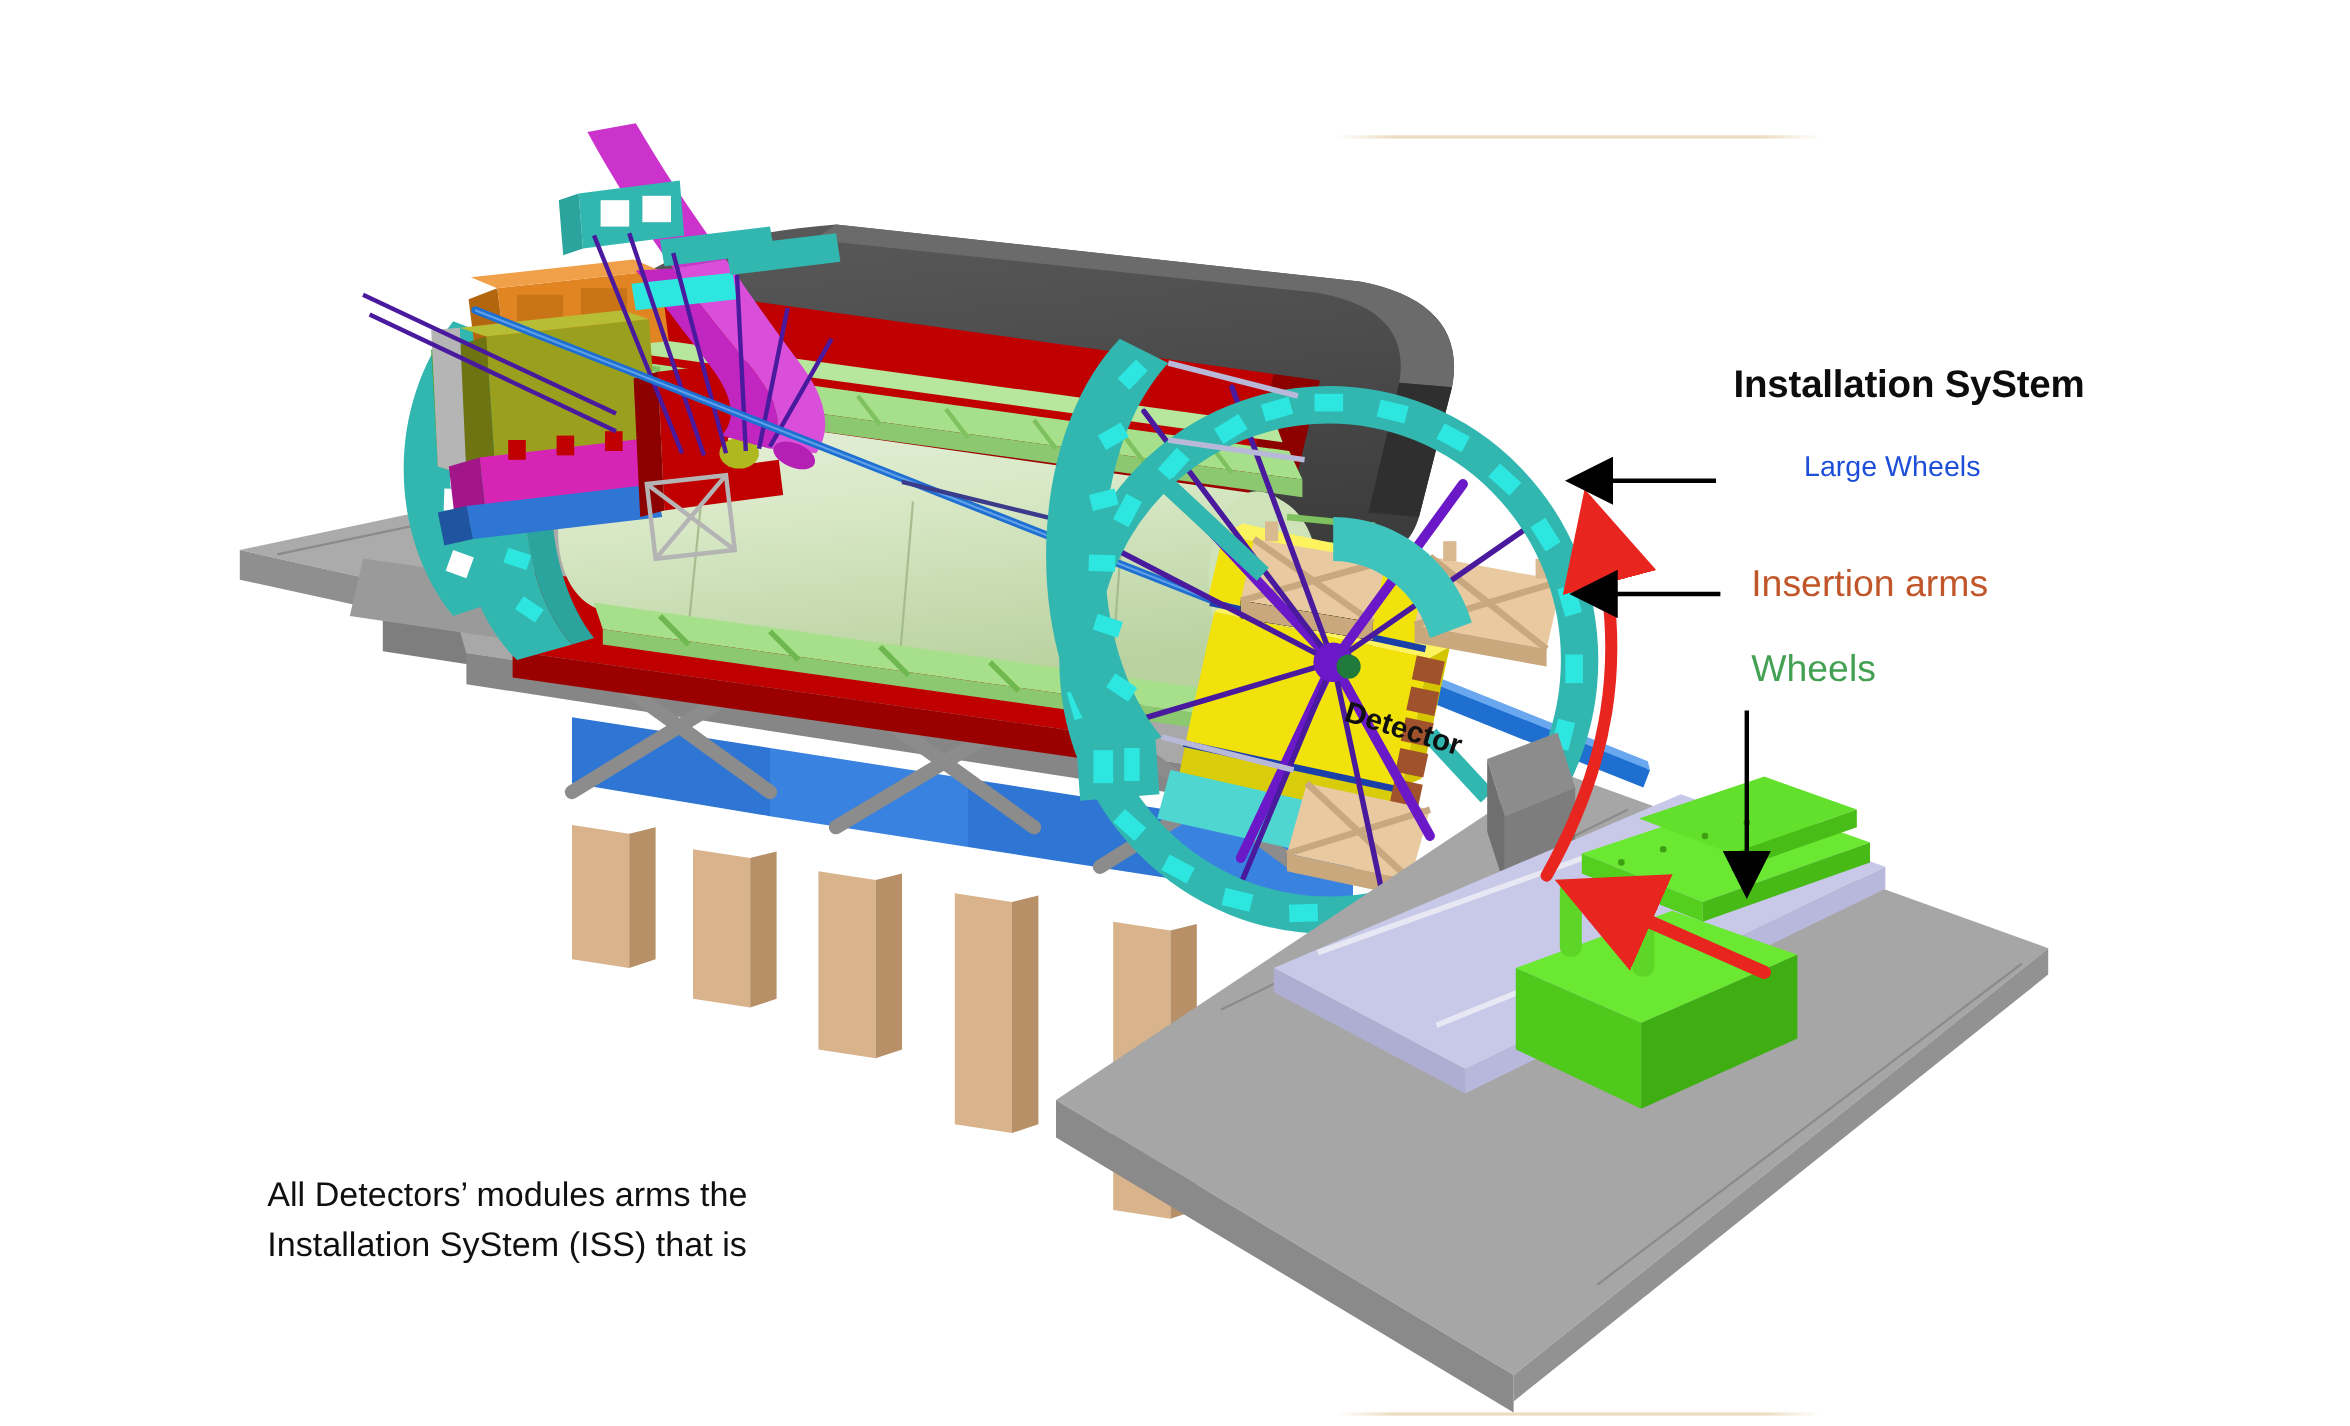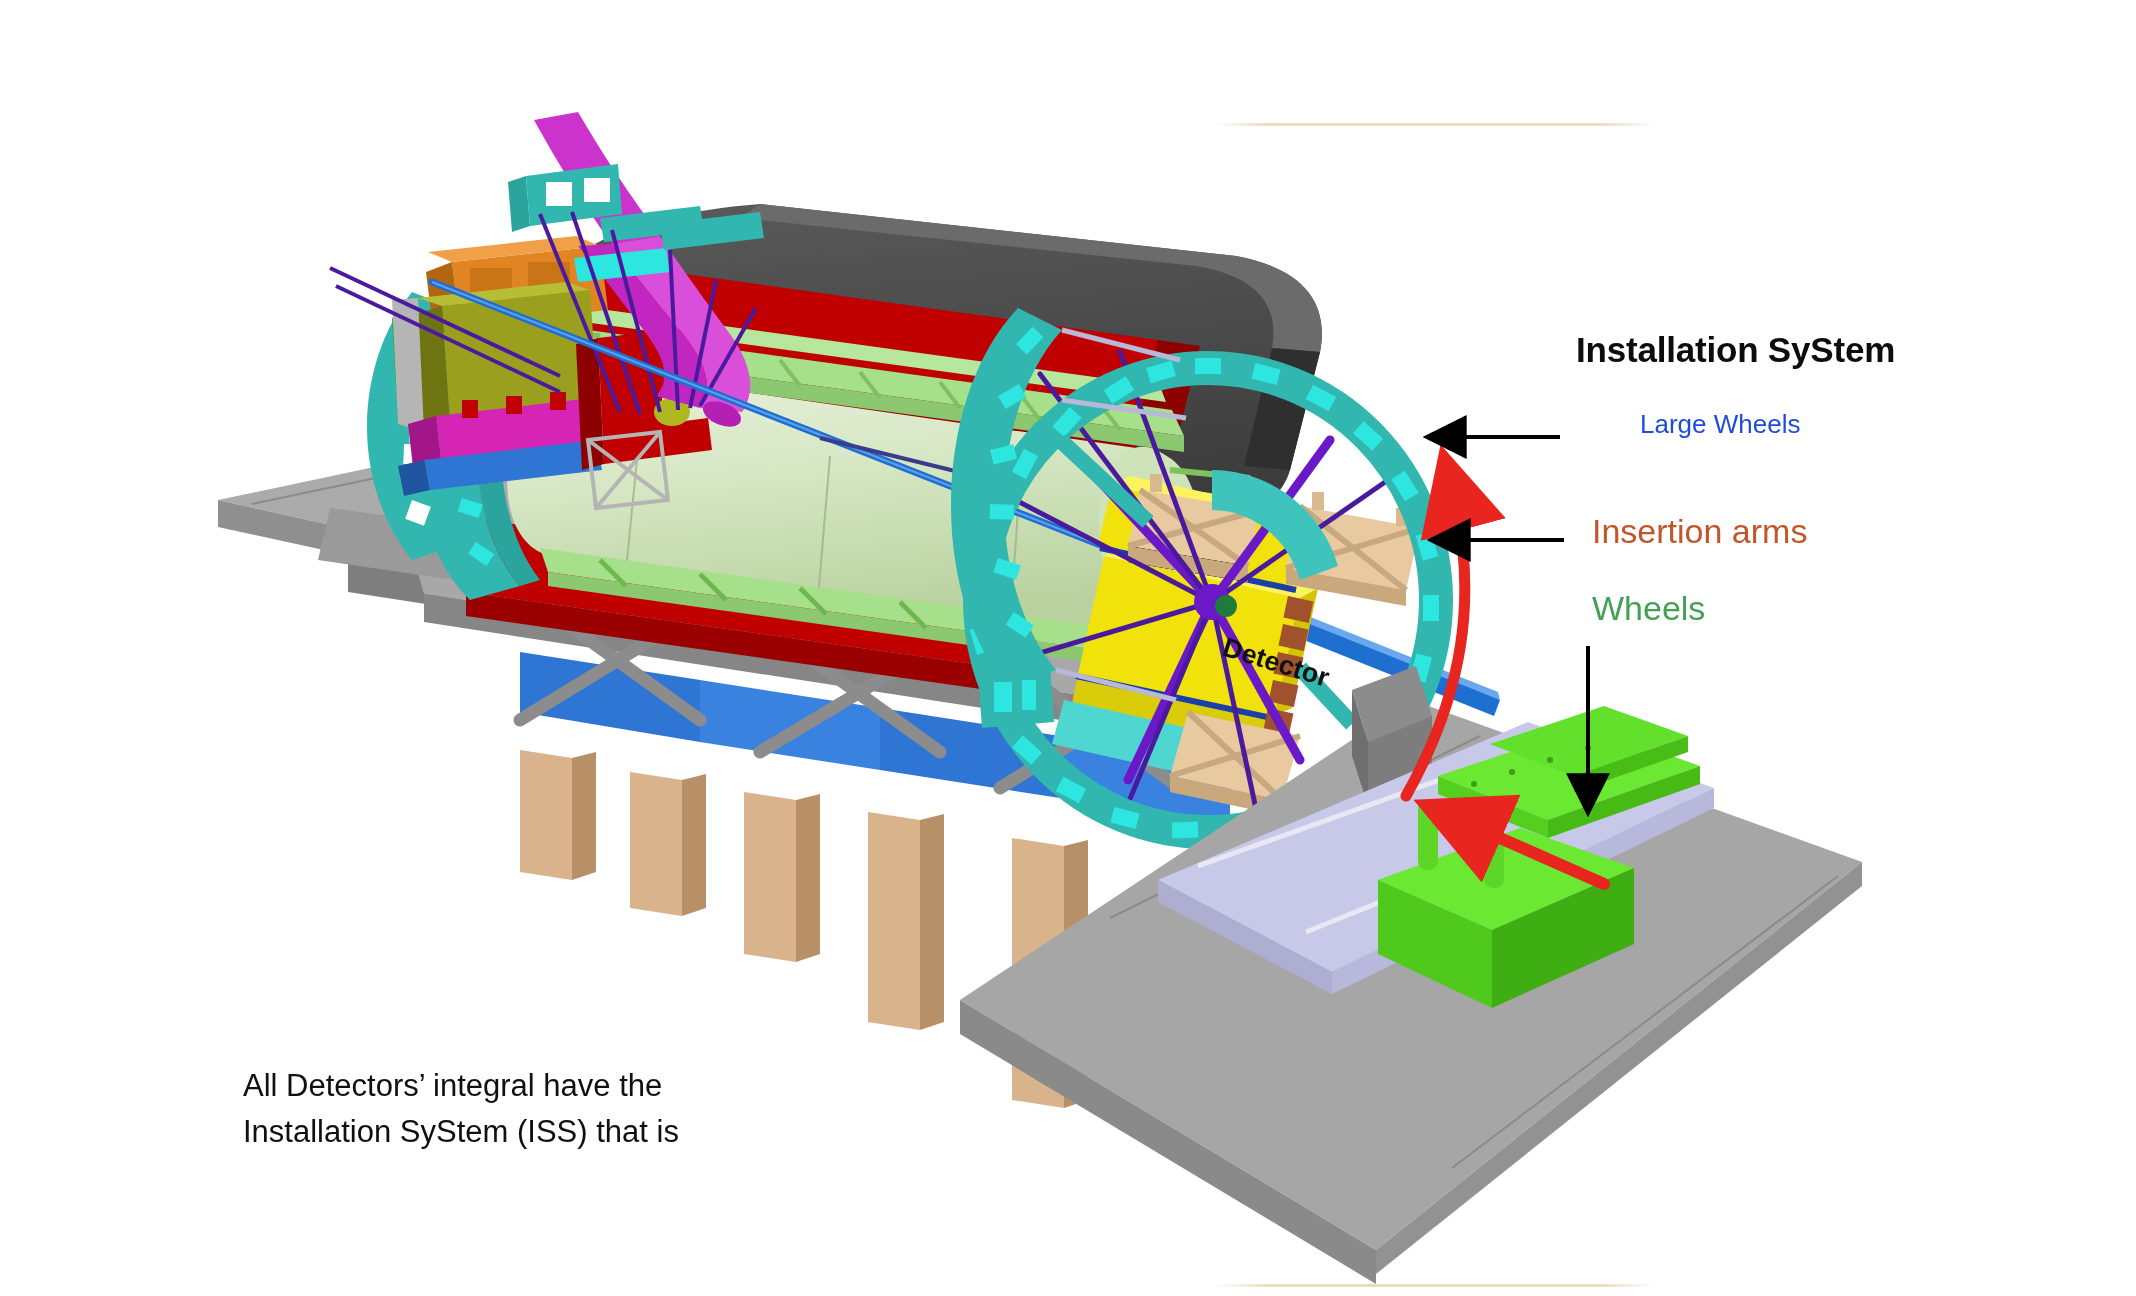"All Detectors’ integral have the" span { text: integral  have -> modules  arms }
